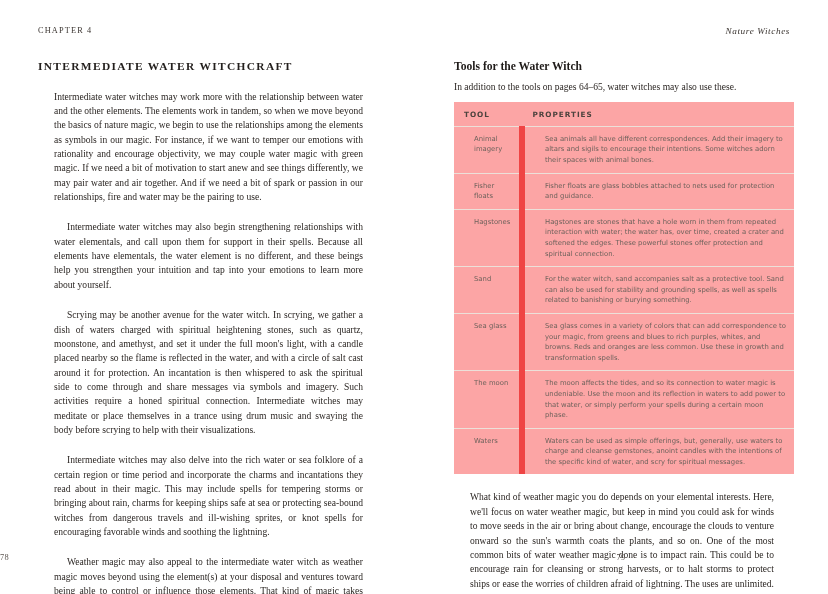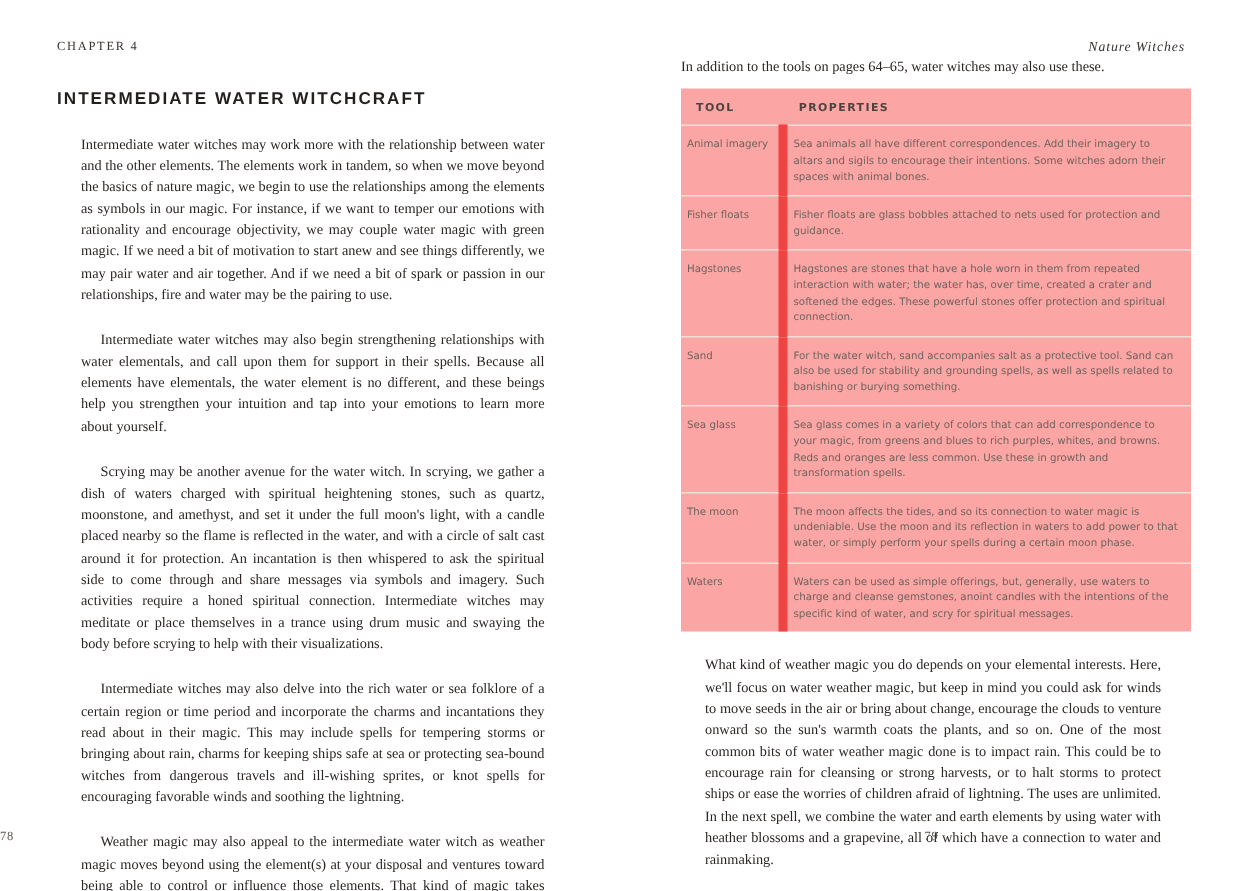"INTERMEDIATE WATER WITCHCRAFT" .sect-head { font-family: Liberation Sans, sans-serif -> Liberation Serif, serif }
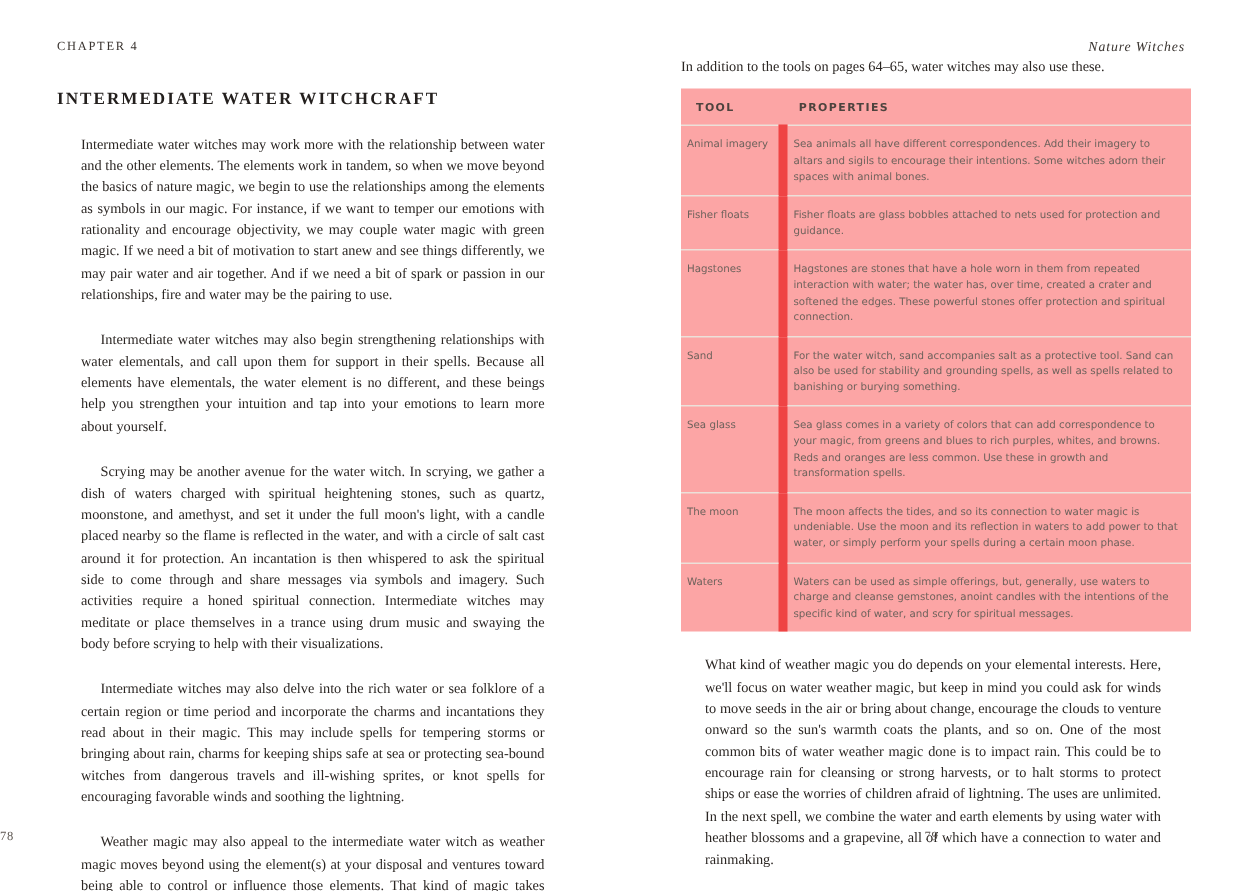"Tools for the Water Witch" h3.sub-head { html: none -> <h3>Tools for the Water Witch</h3> }
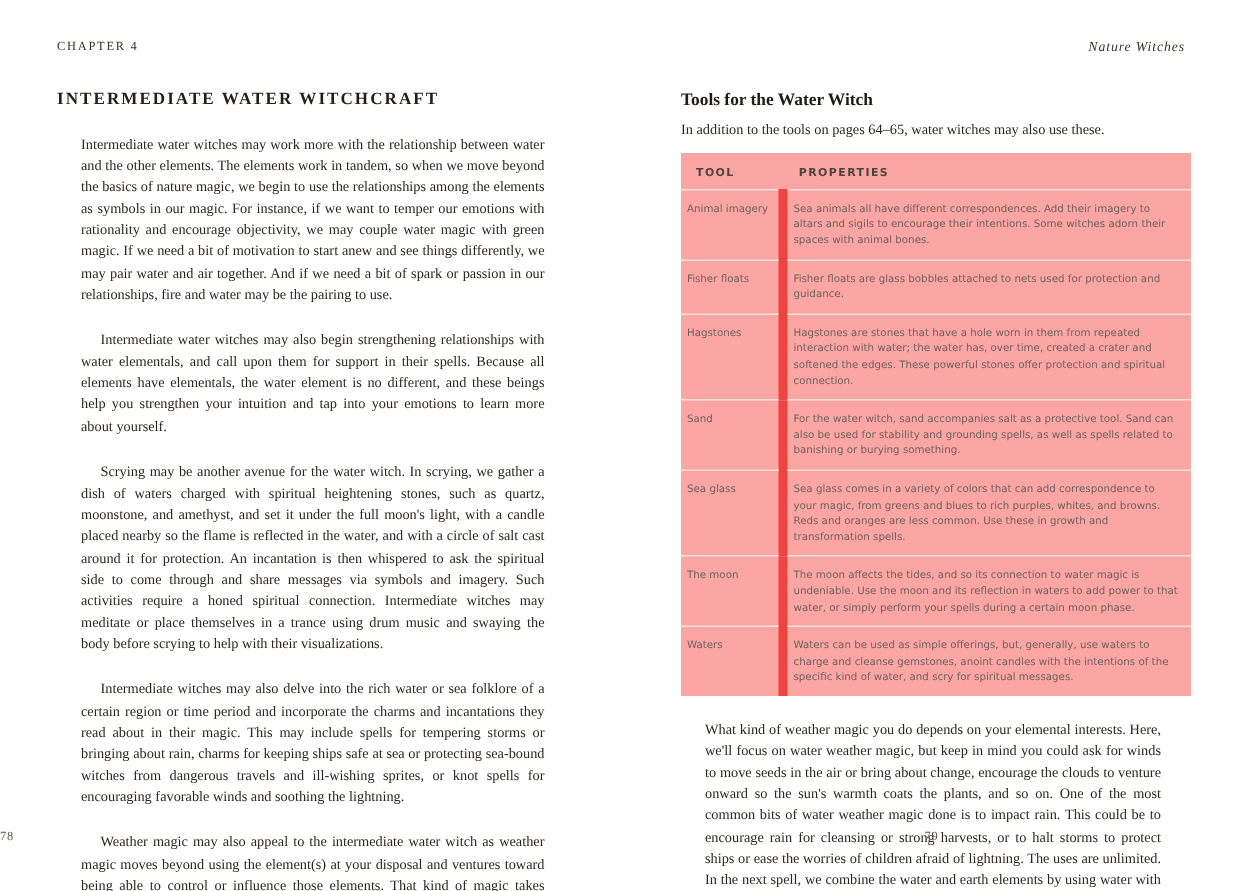"Animal imagery" .tool-table td { padding: 7px 8px 7px 4px -> 7px 8px 7px 20px }
